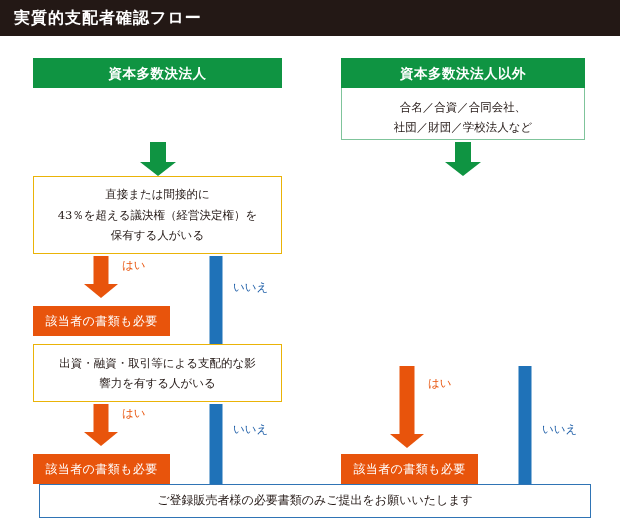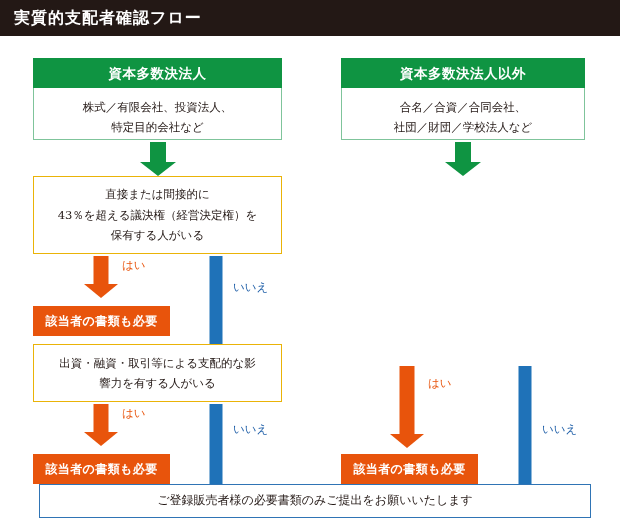"株式／有限会社、投資法人、" div.cat-body { html: <div> <div>株式／有限会社、投資法人、</div> <div>特定目的会社など</div> </div> -> none }
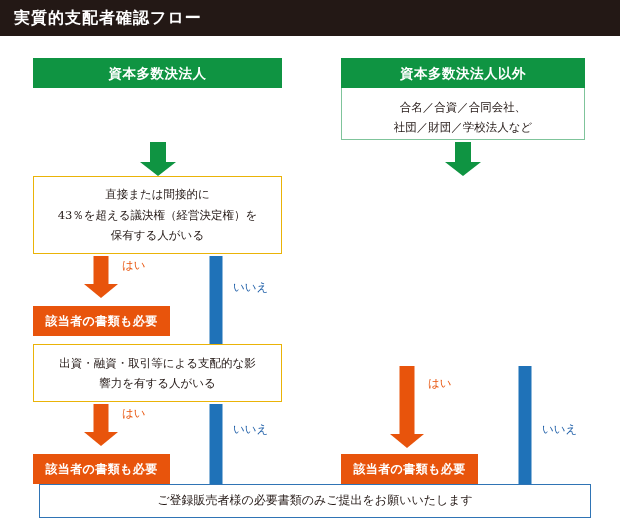"該当者の書類も必要" .orange-box { font-weight: bold -> normal }
